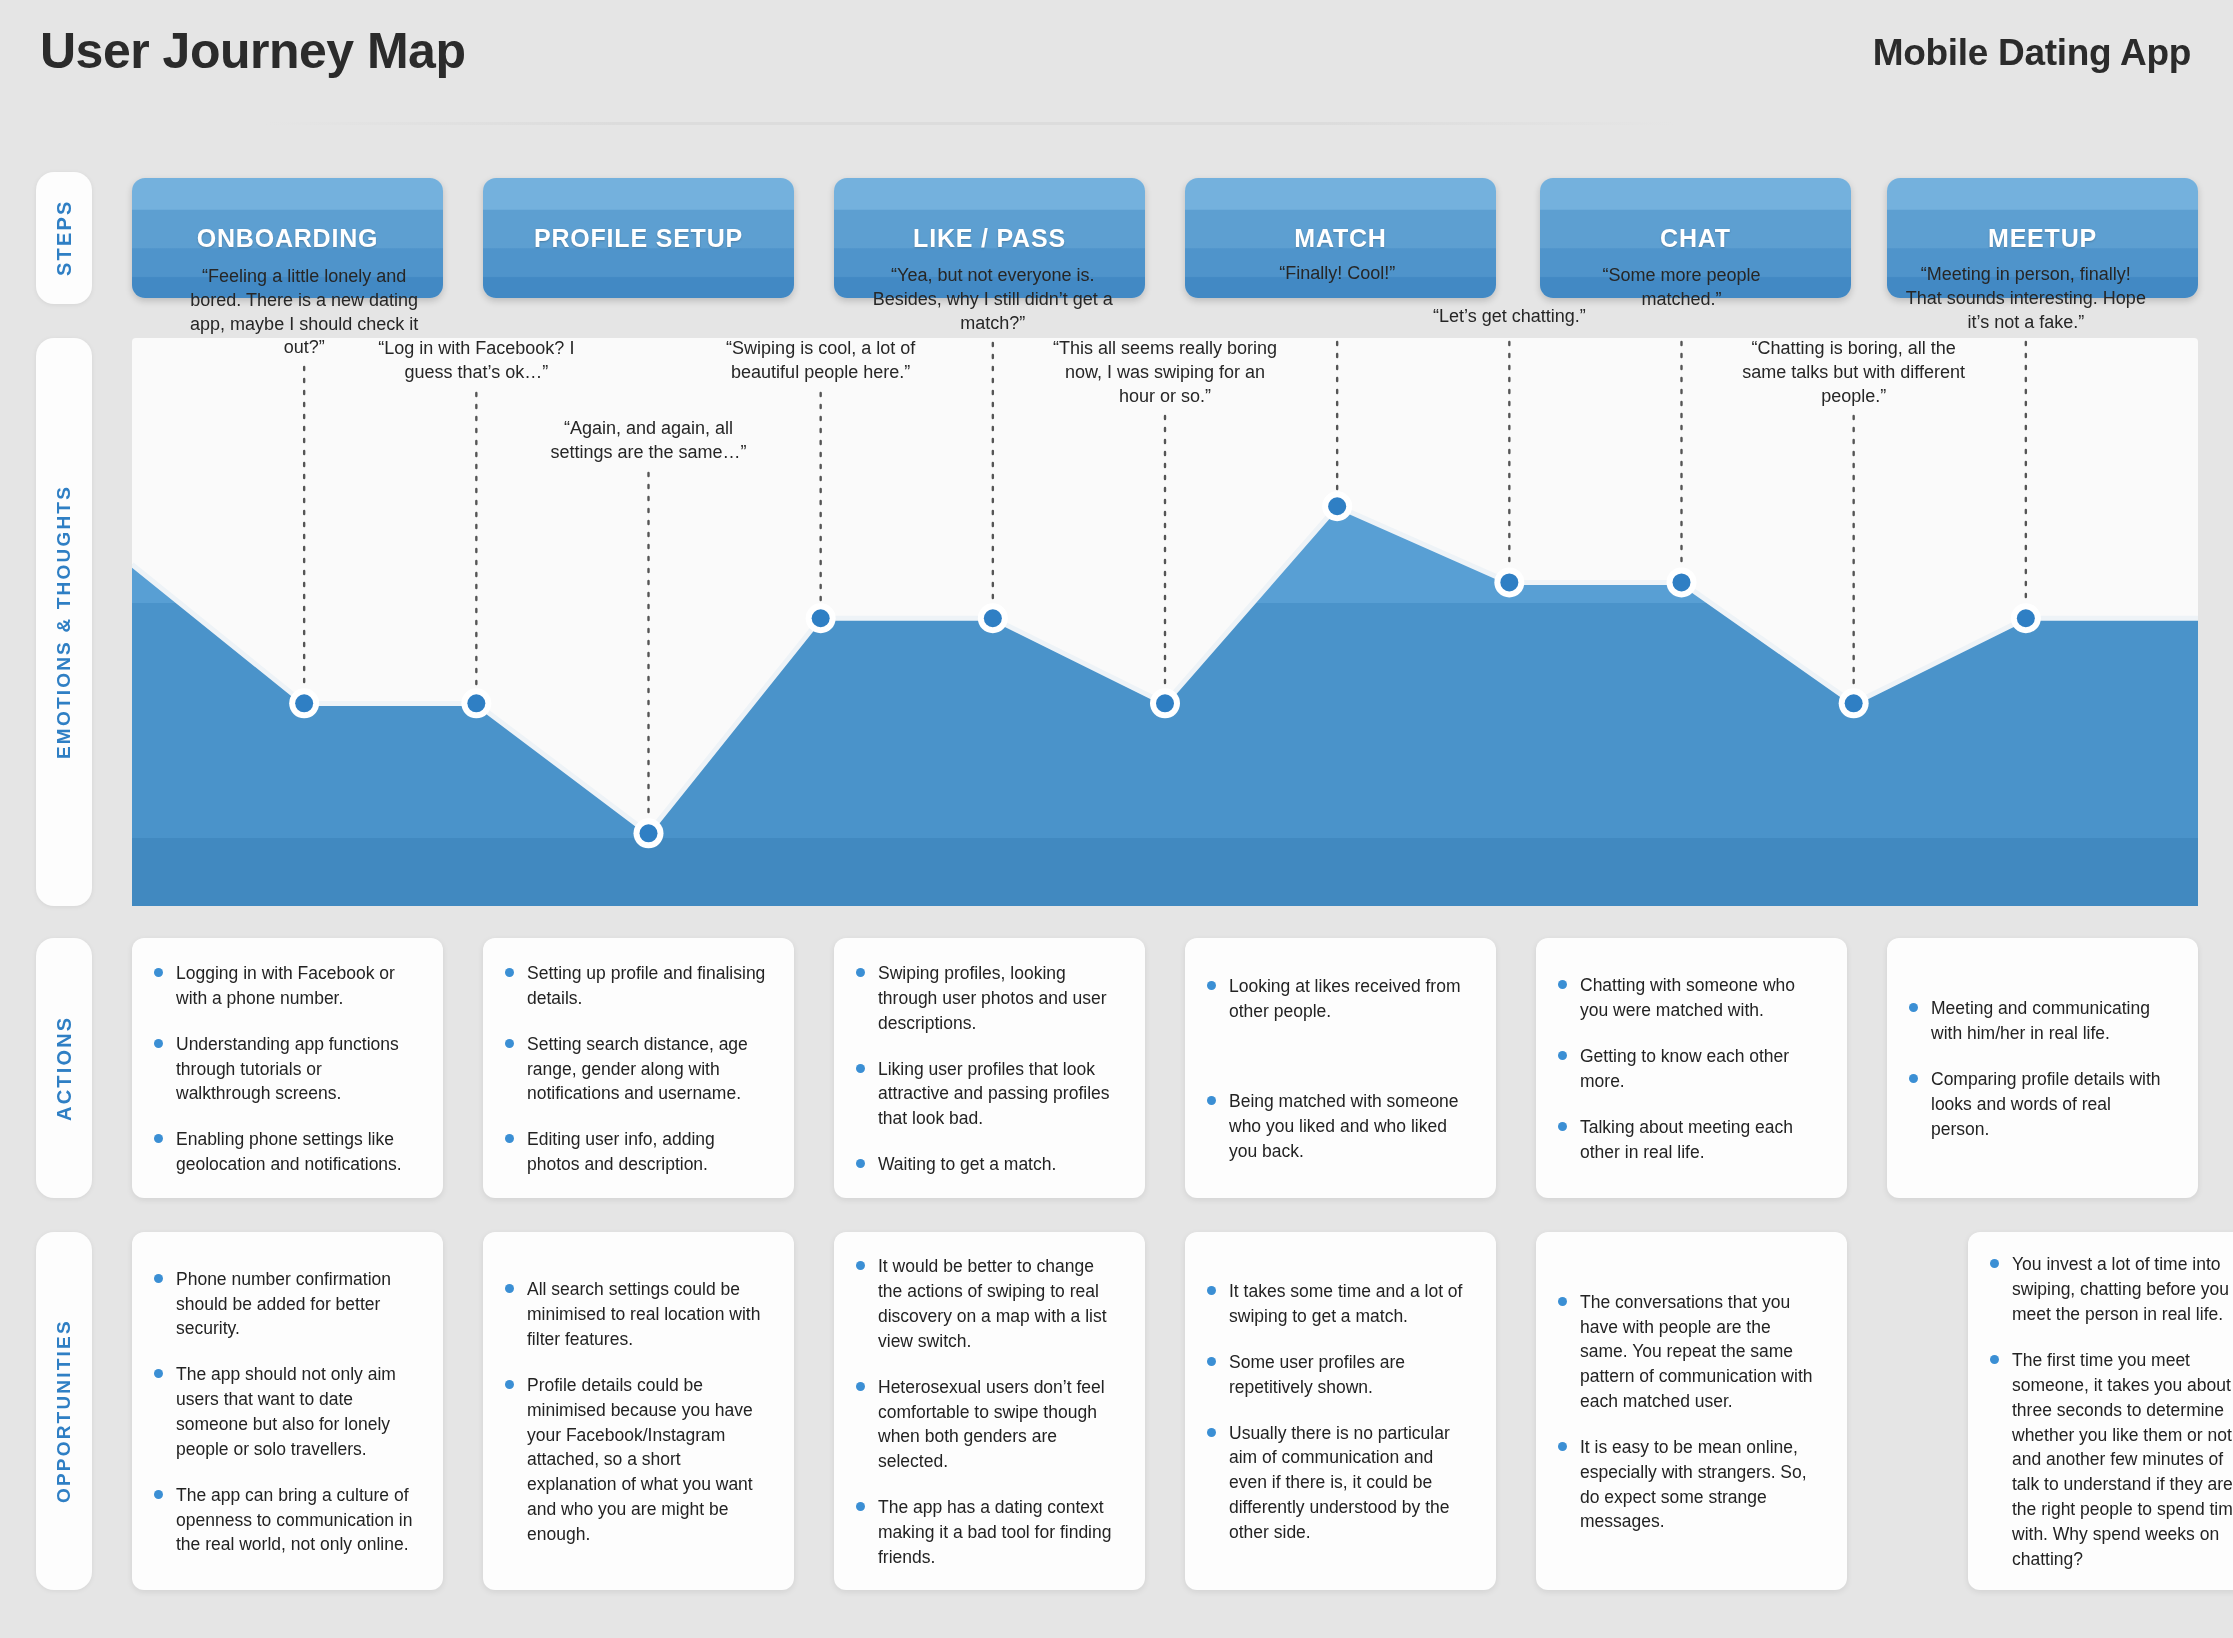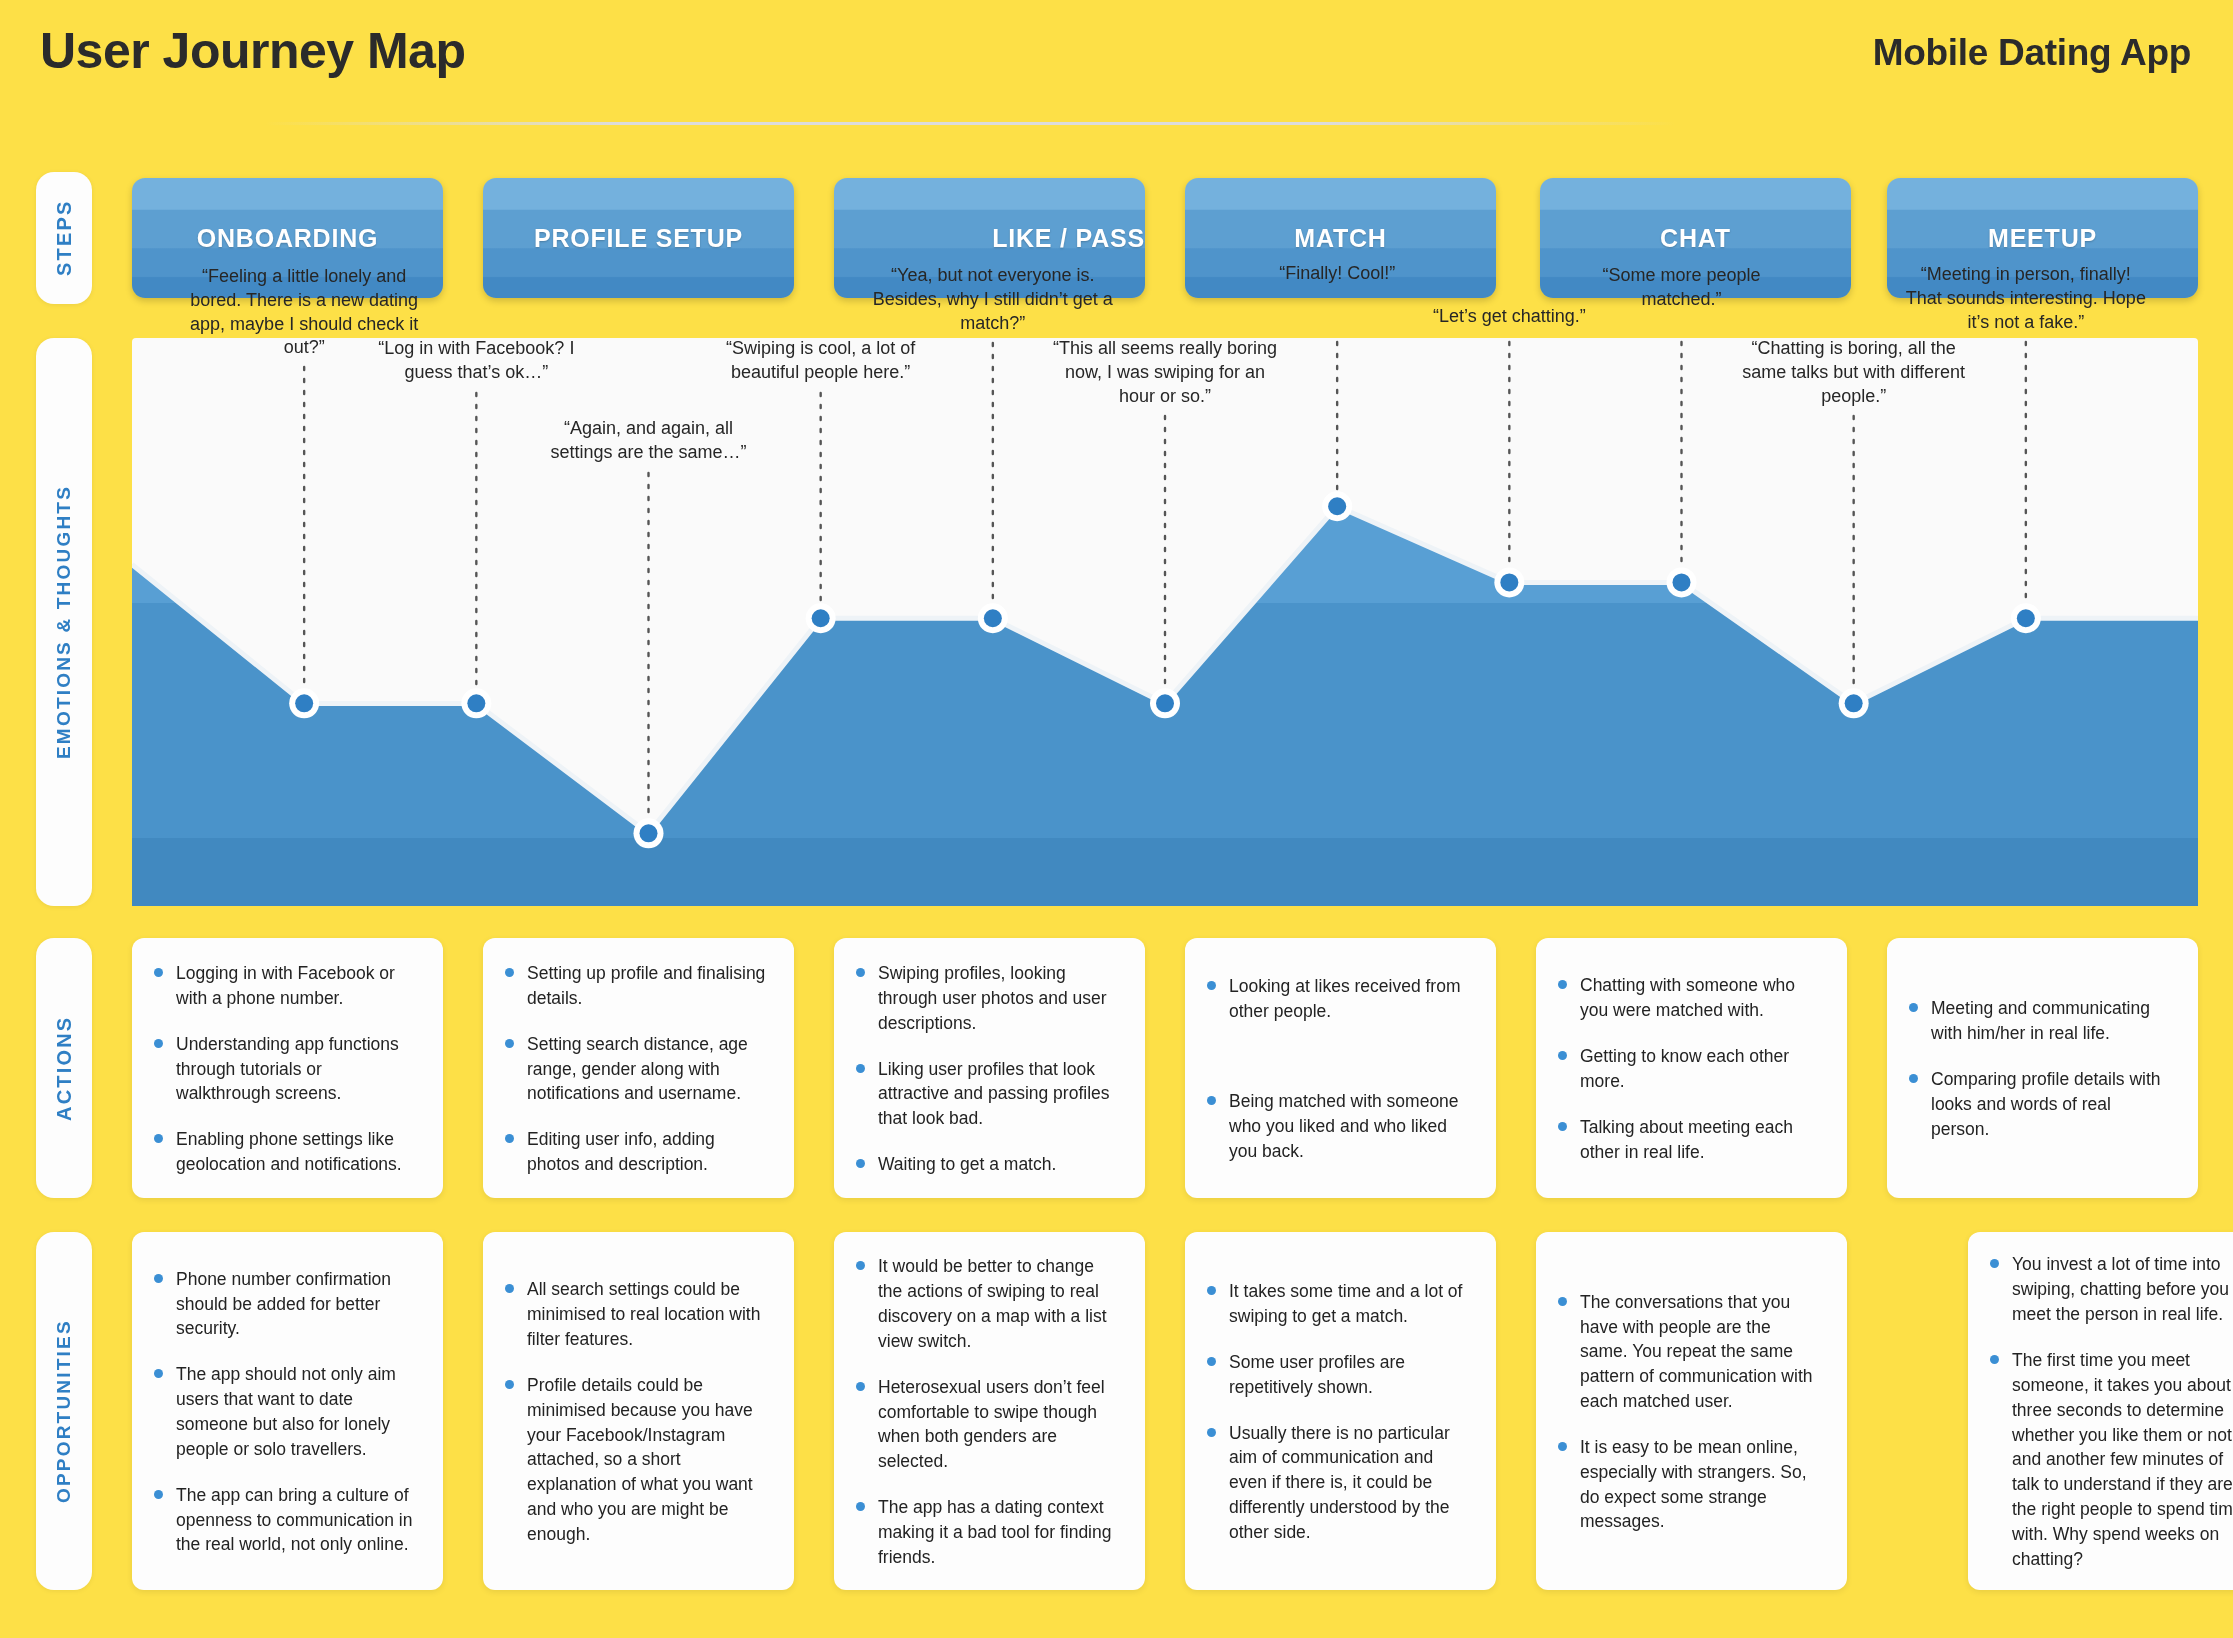"User Journey Map" .page { background: #fde047 -> #e5e5e5 }
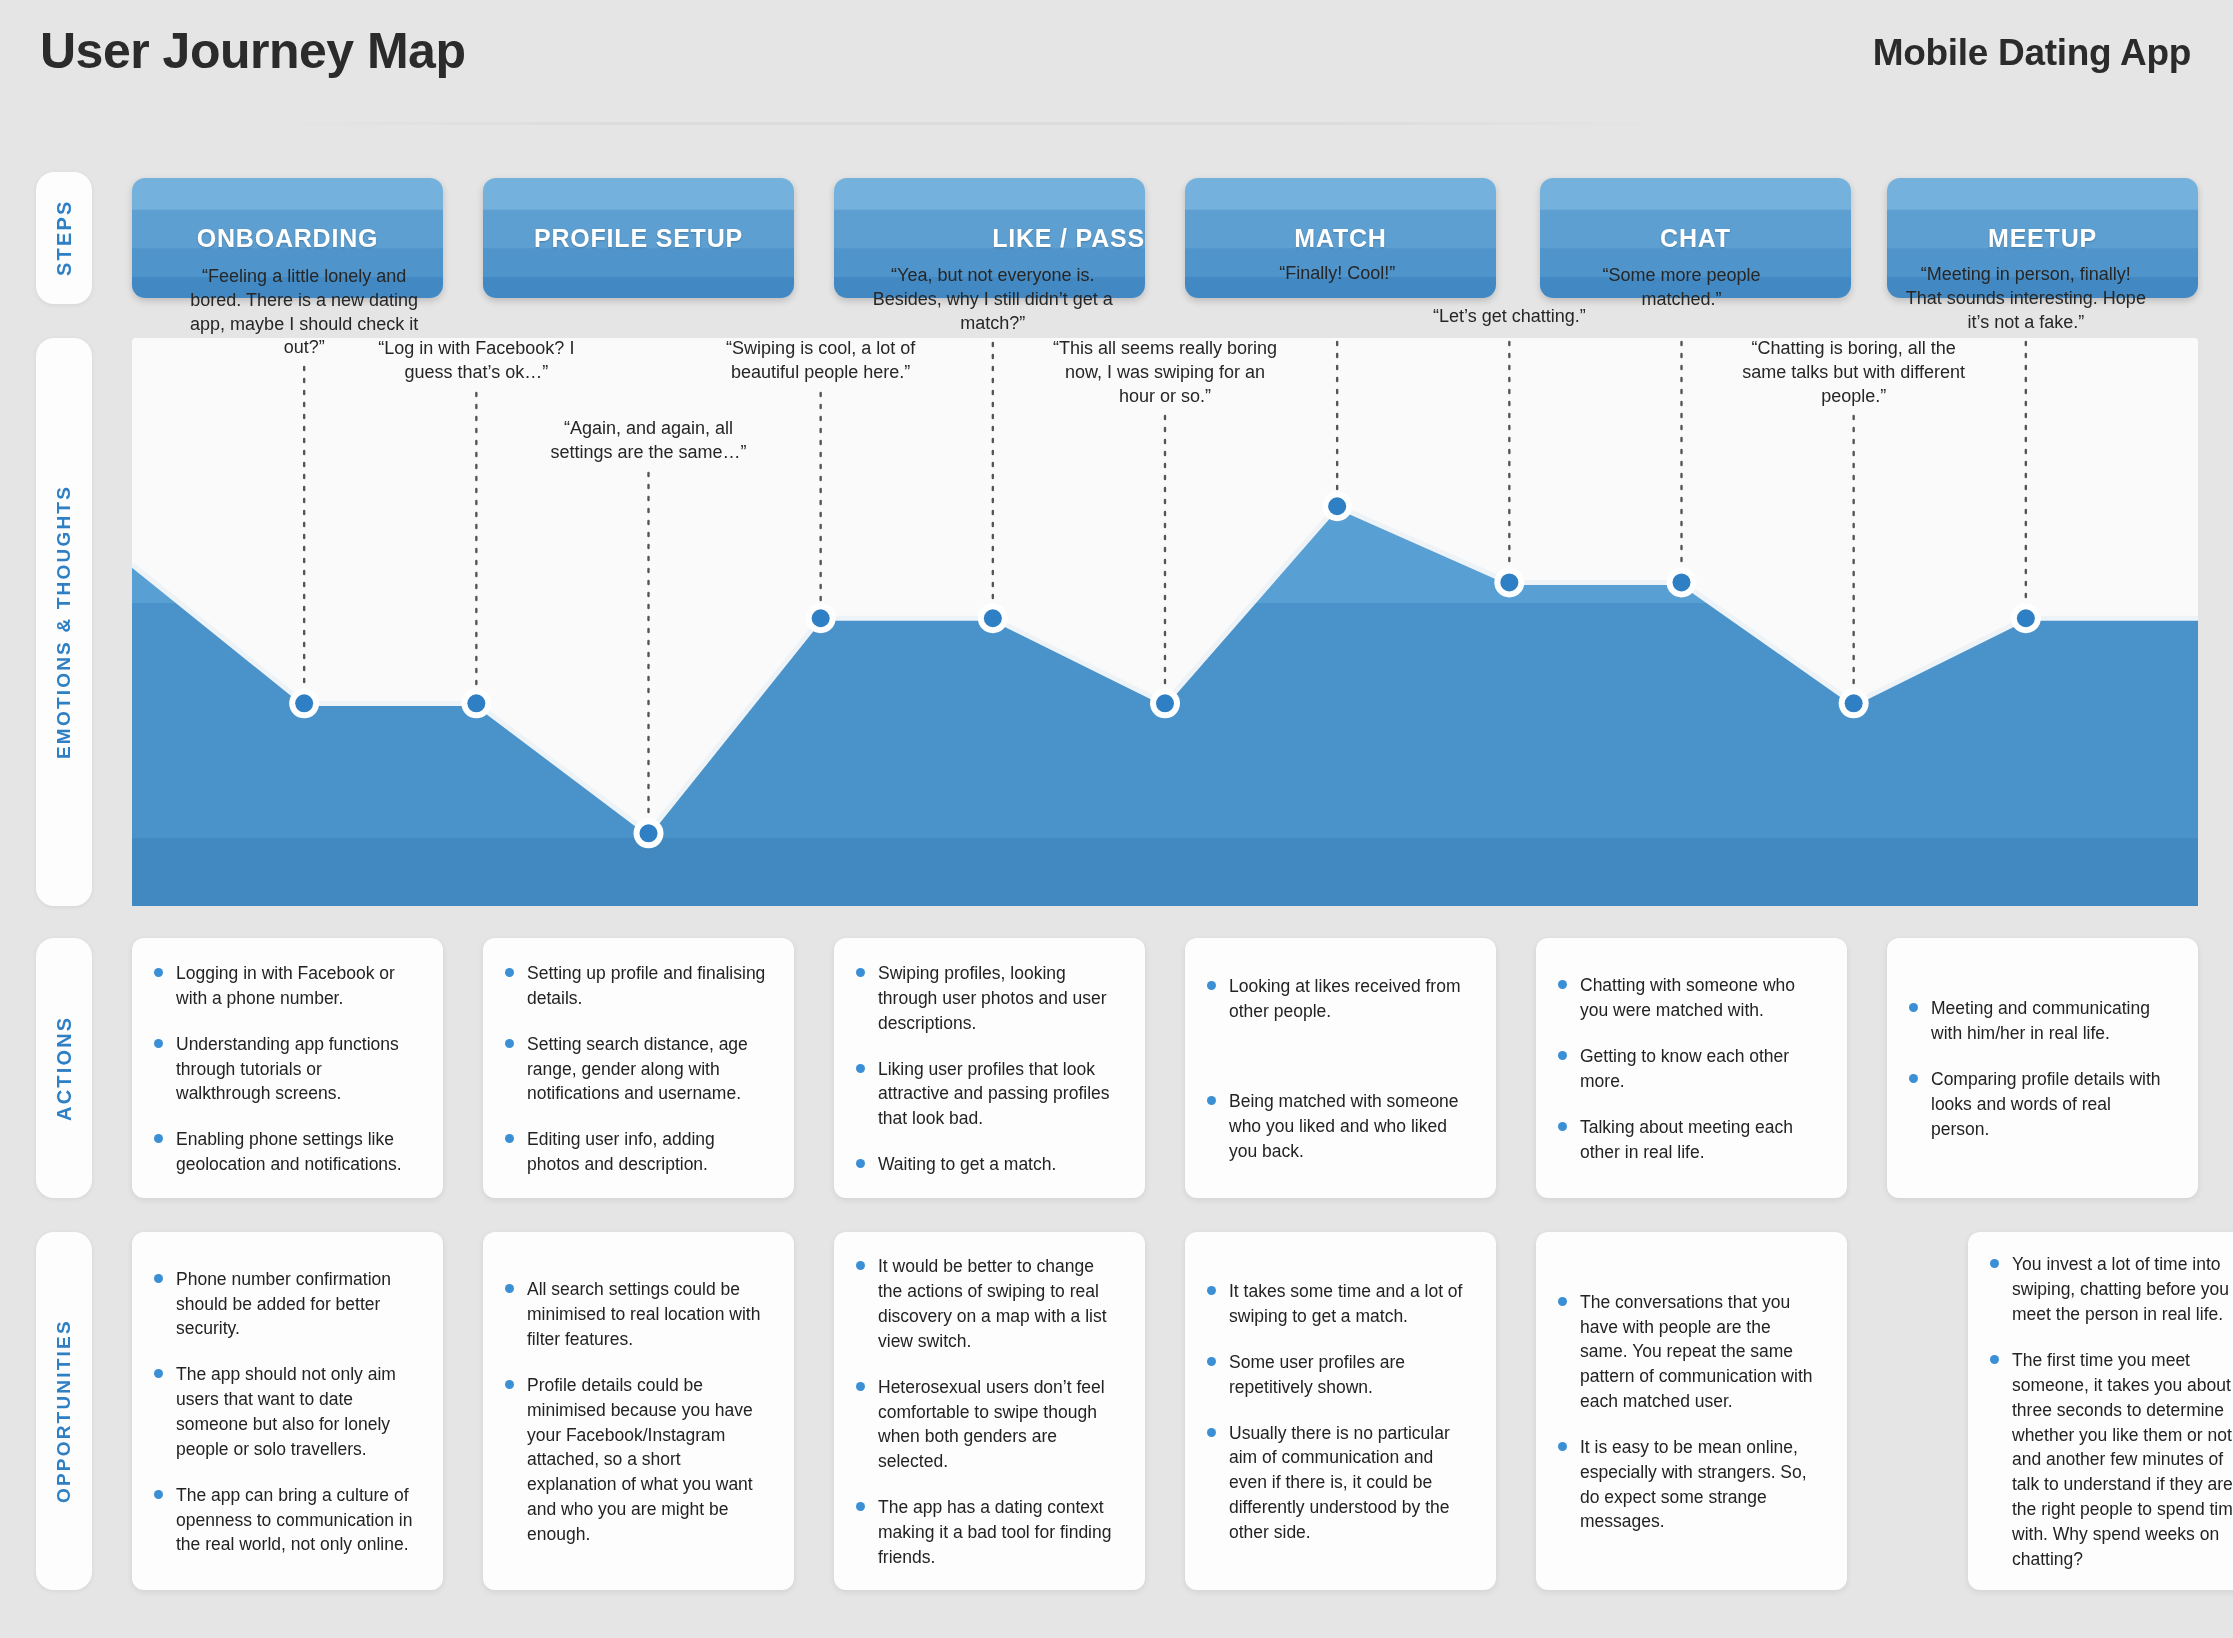"LIKE / PASS" div.step-card { justify-content: flex-end -> none }
